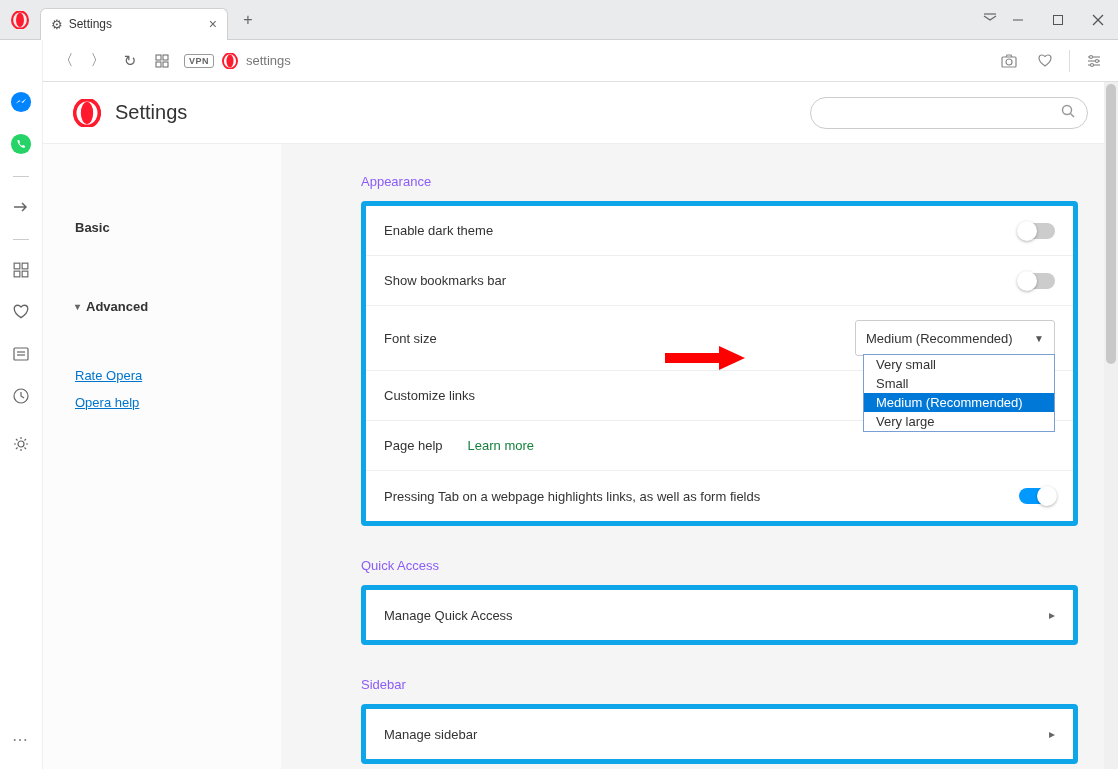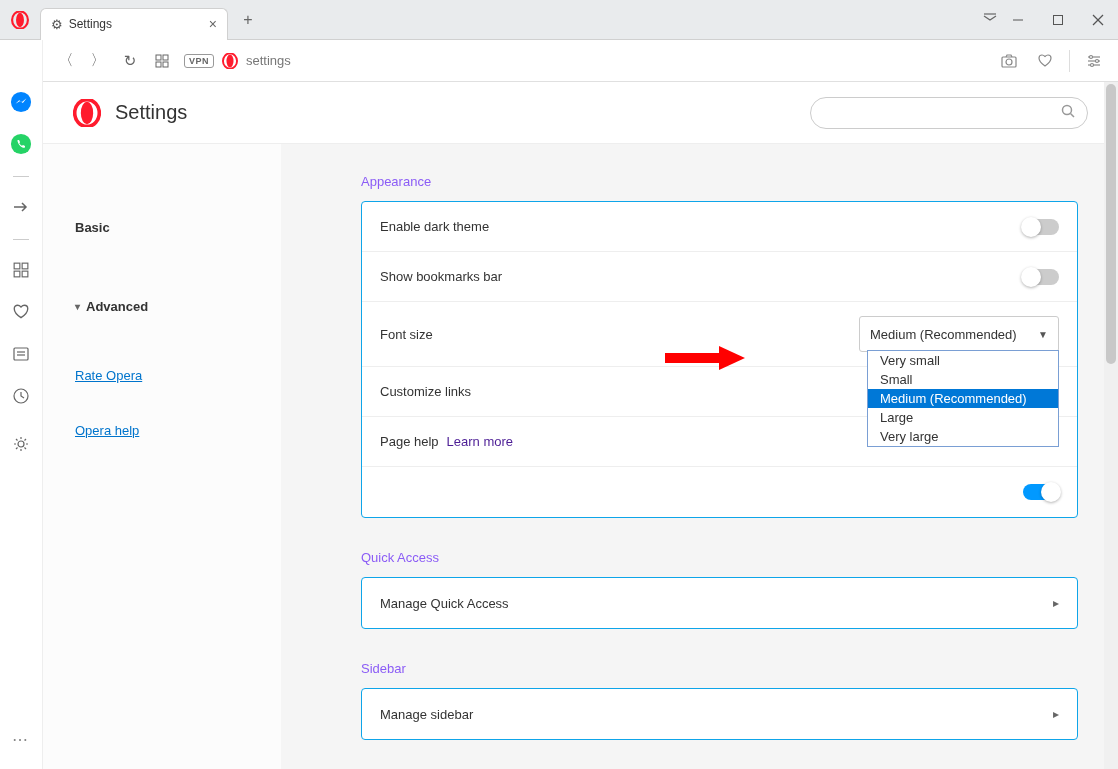"Enable dark theme" .card { border: 1px solid #0ea5e9 -> 5px solid #0ea5e9 }
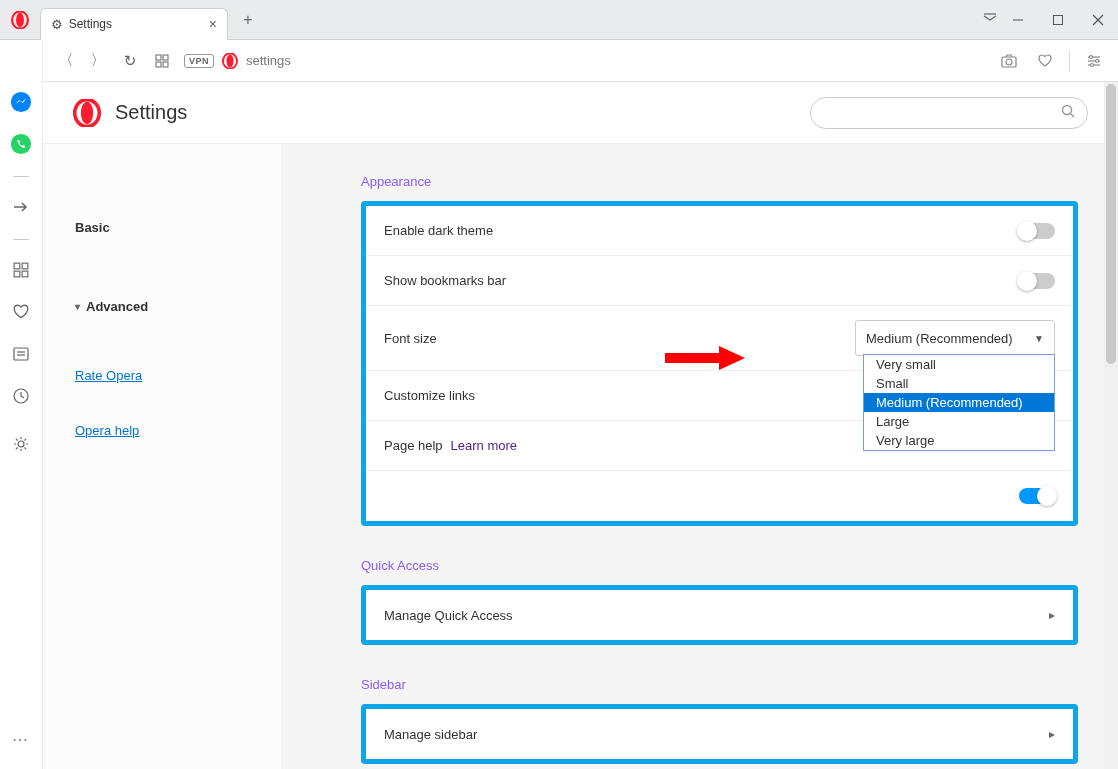"Rate Opera" .nav-link { margin-top: 28px -> none }
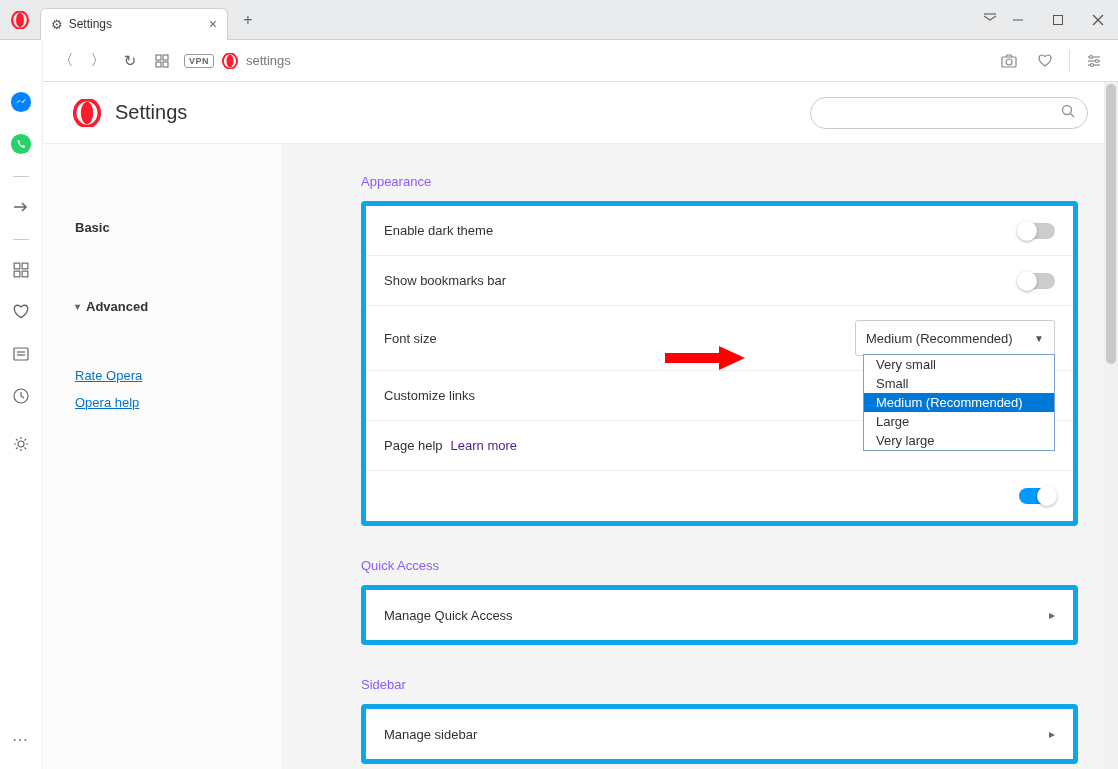"Large" div.dropdown-option { html: <div>Large</div> -> none }
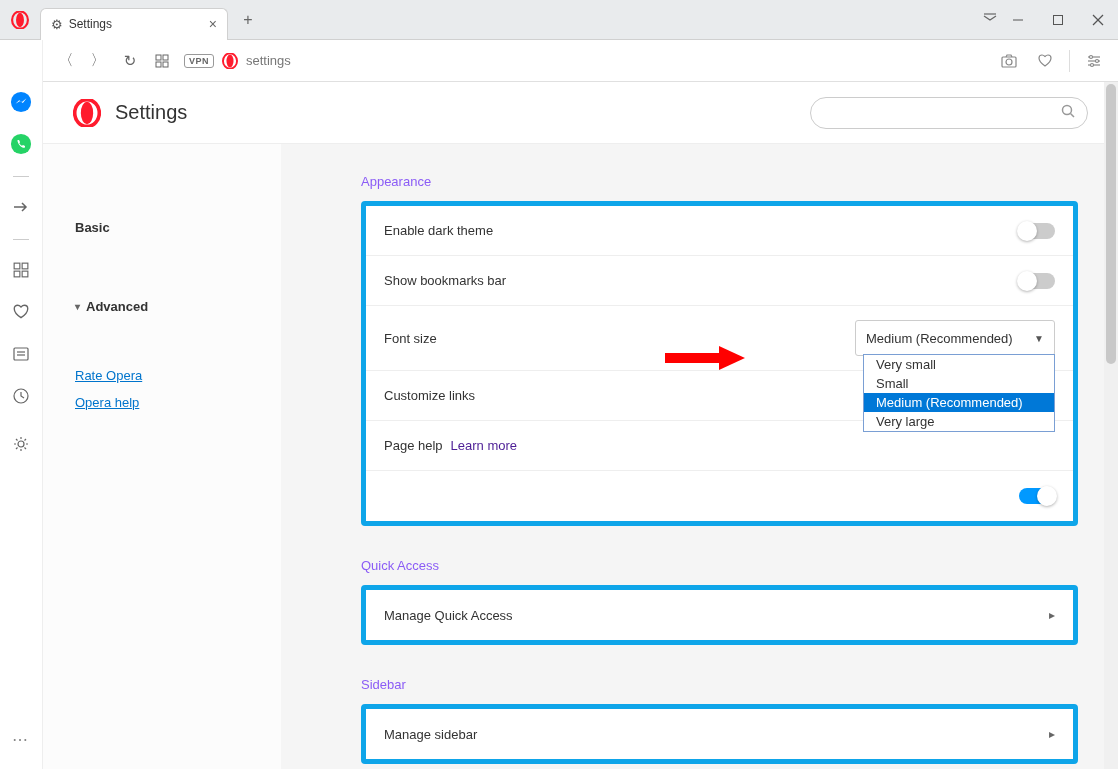"Learn more" .row-link { color: #4c1d95 -> #15803d; margin-left: 8px -> 25px }
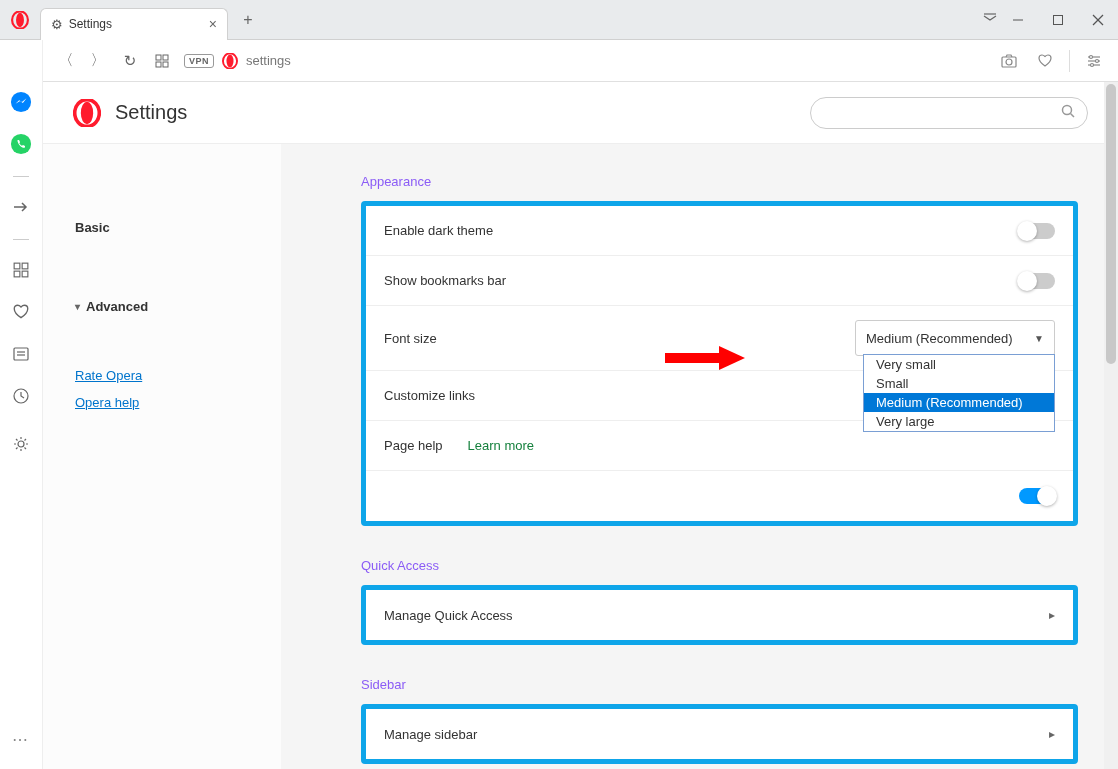"Pressing Tab on a webpage" span.row-label { html: none -> <span>Pressing Tab on a webpage highlights links, as well as form fields</span> }
